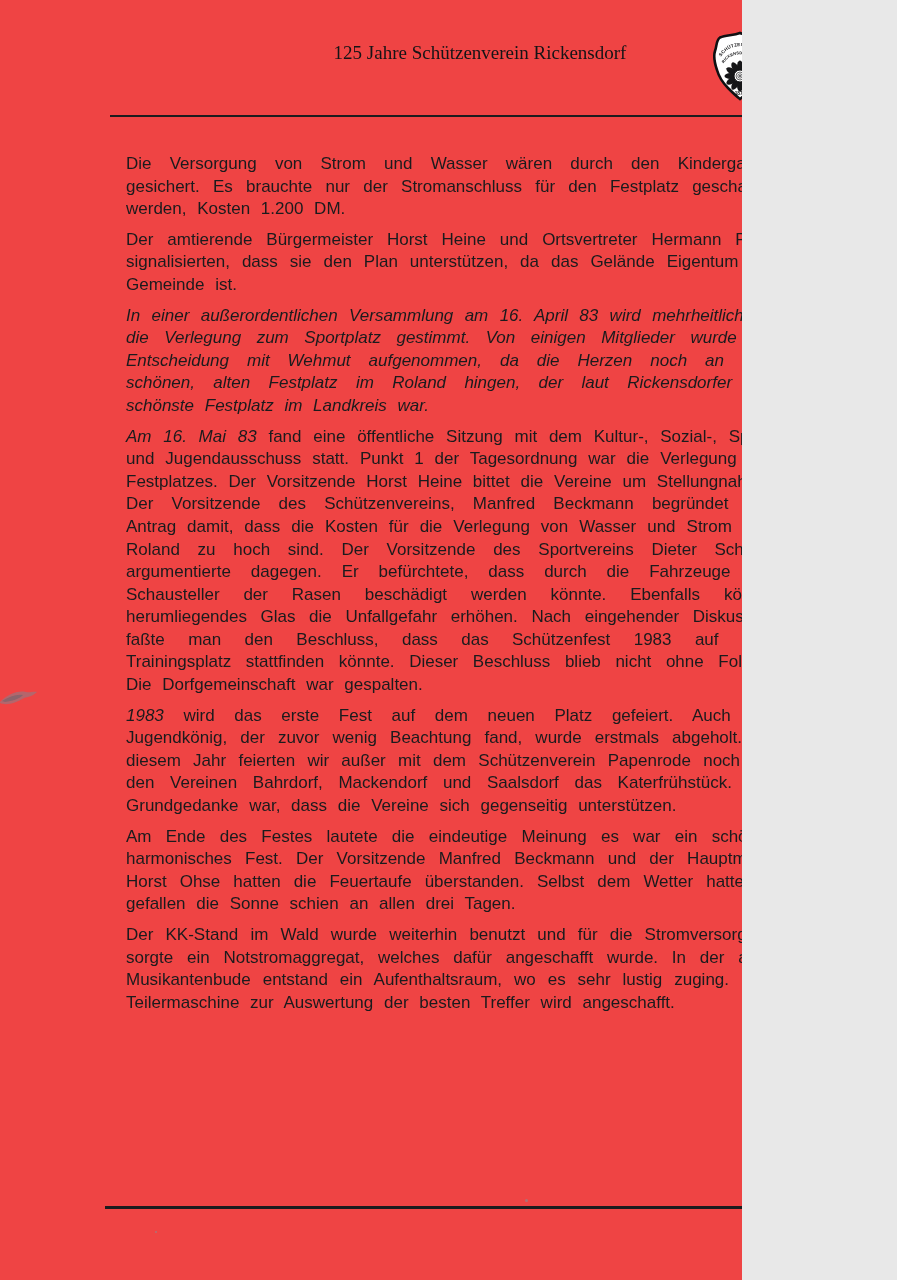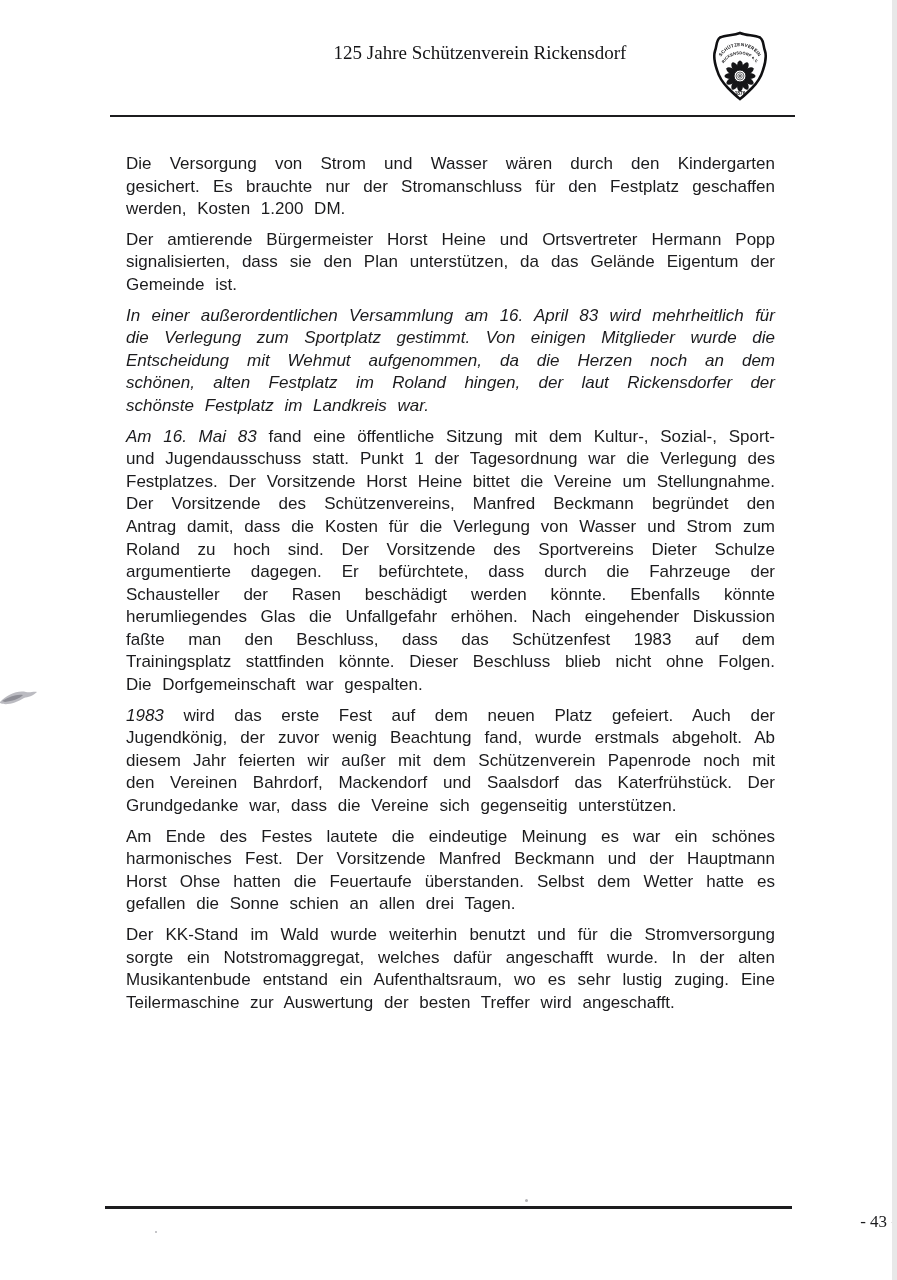"125 Jahre Schützenverein Rickensdorf" .page { background: #ffffff -> #ef4444; width: 892px -> 742px }
